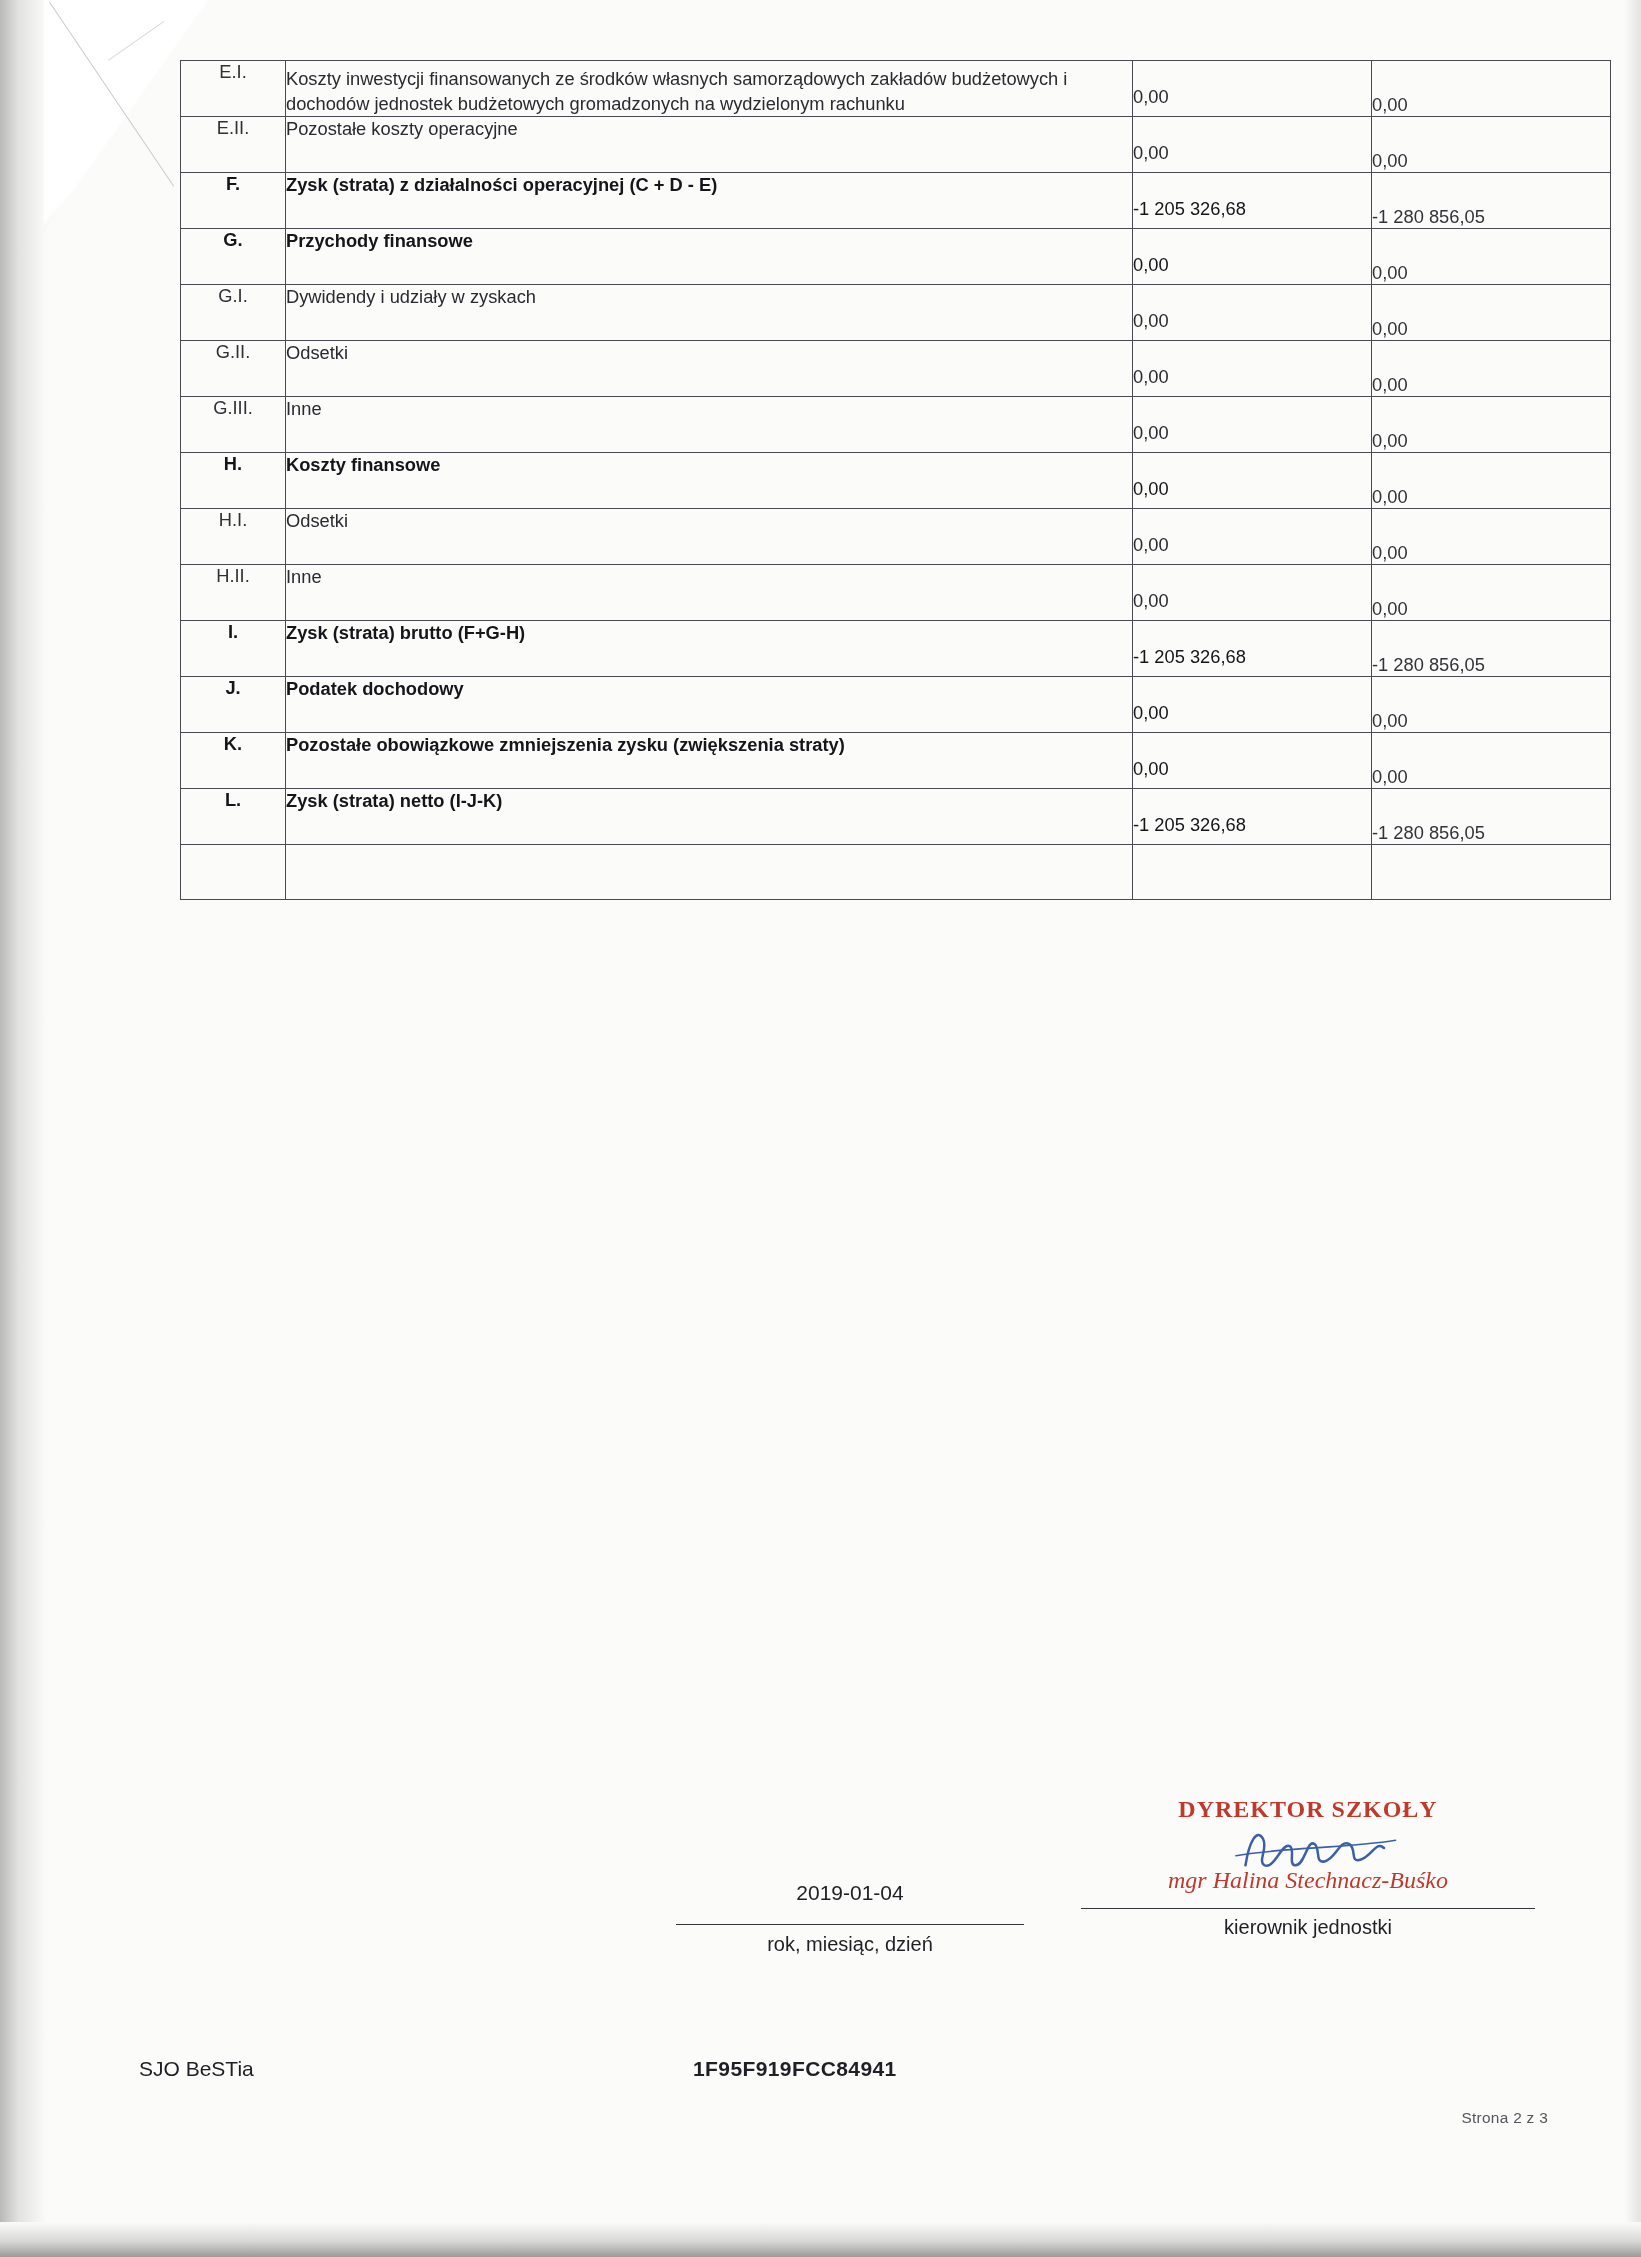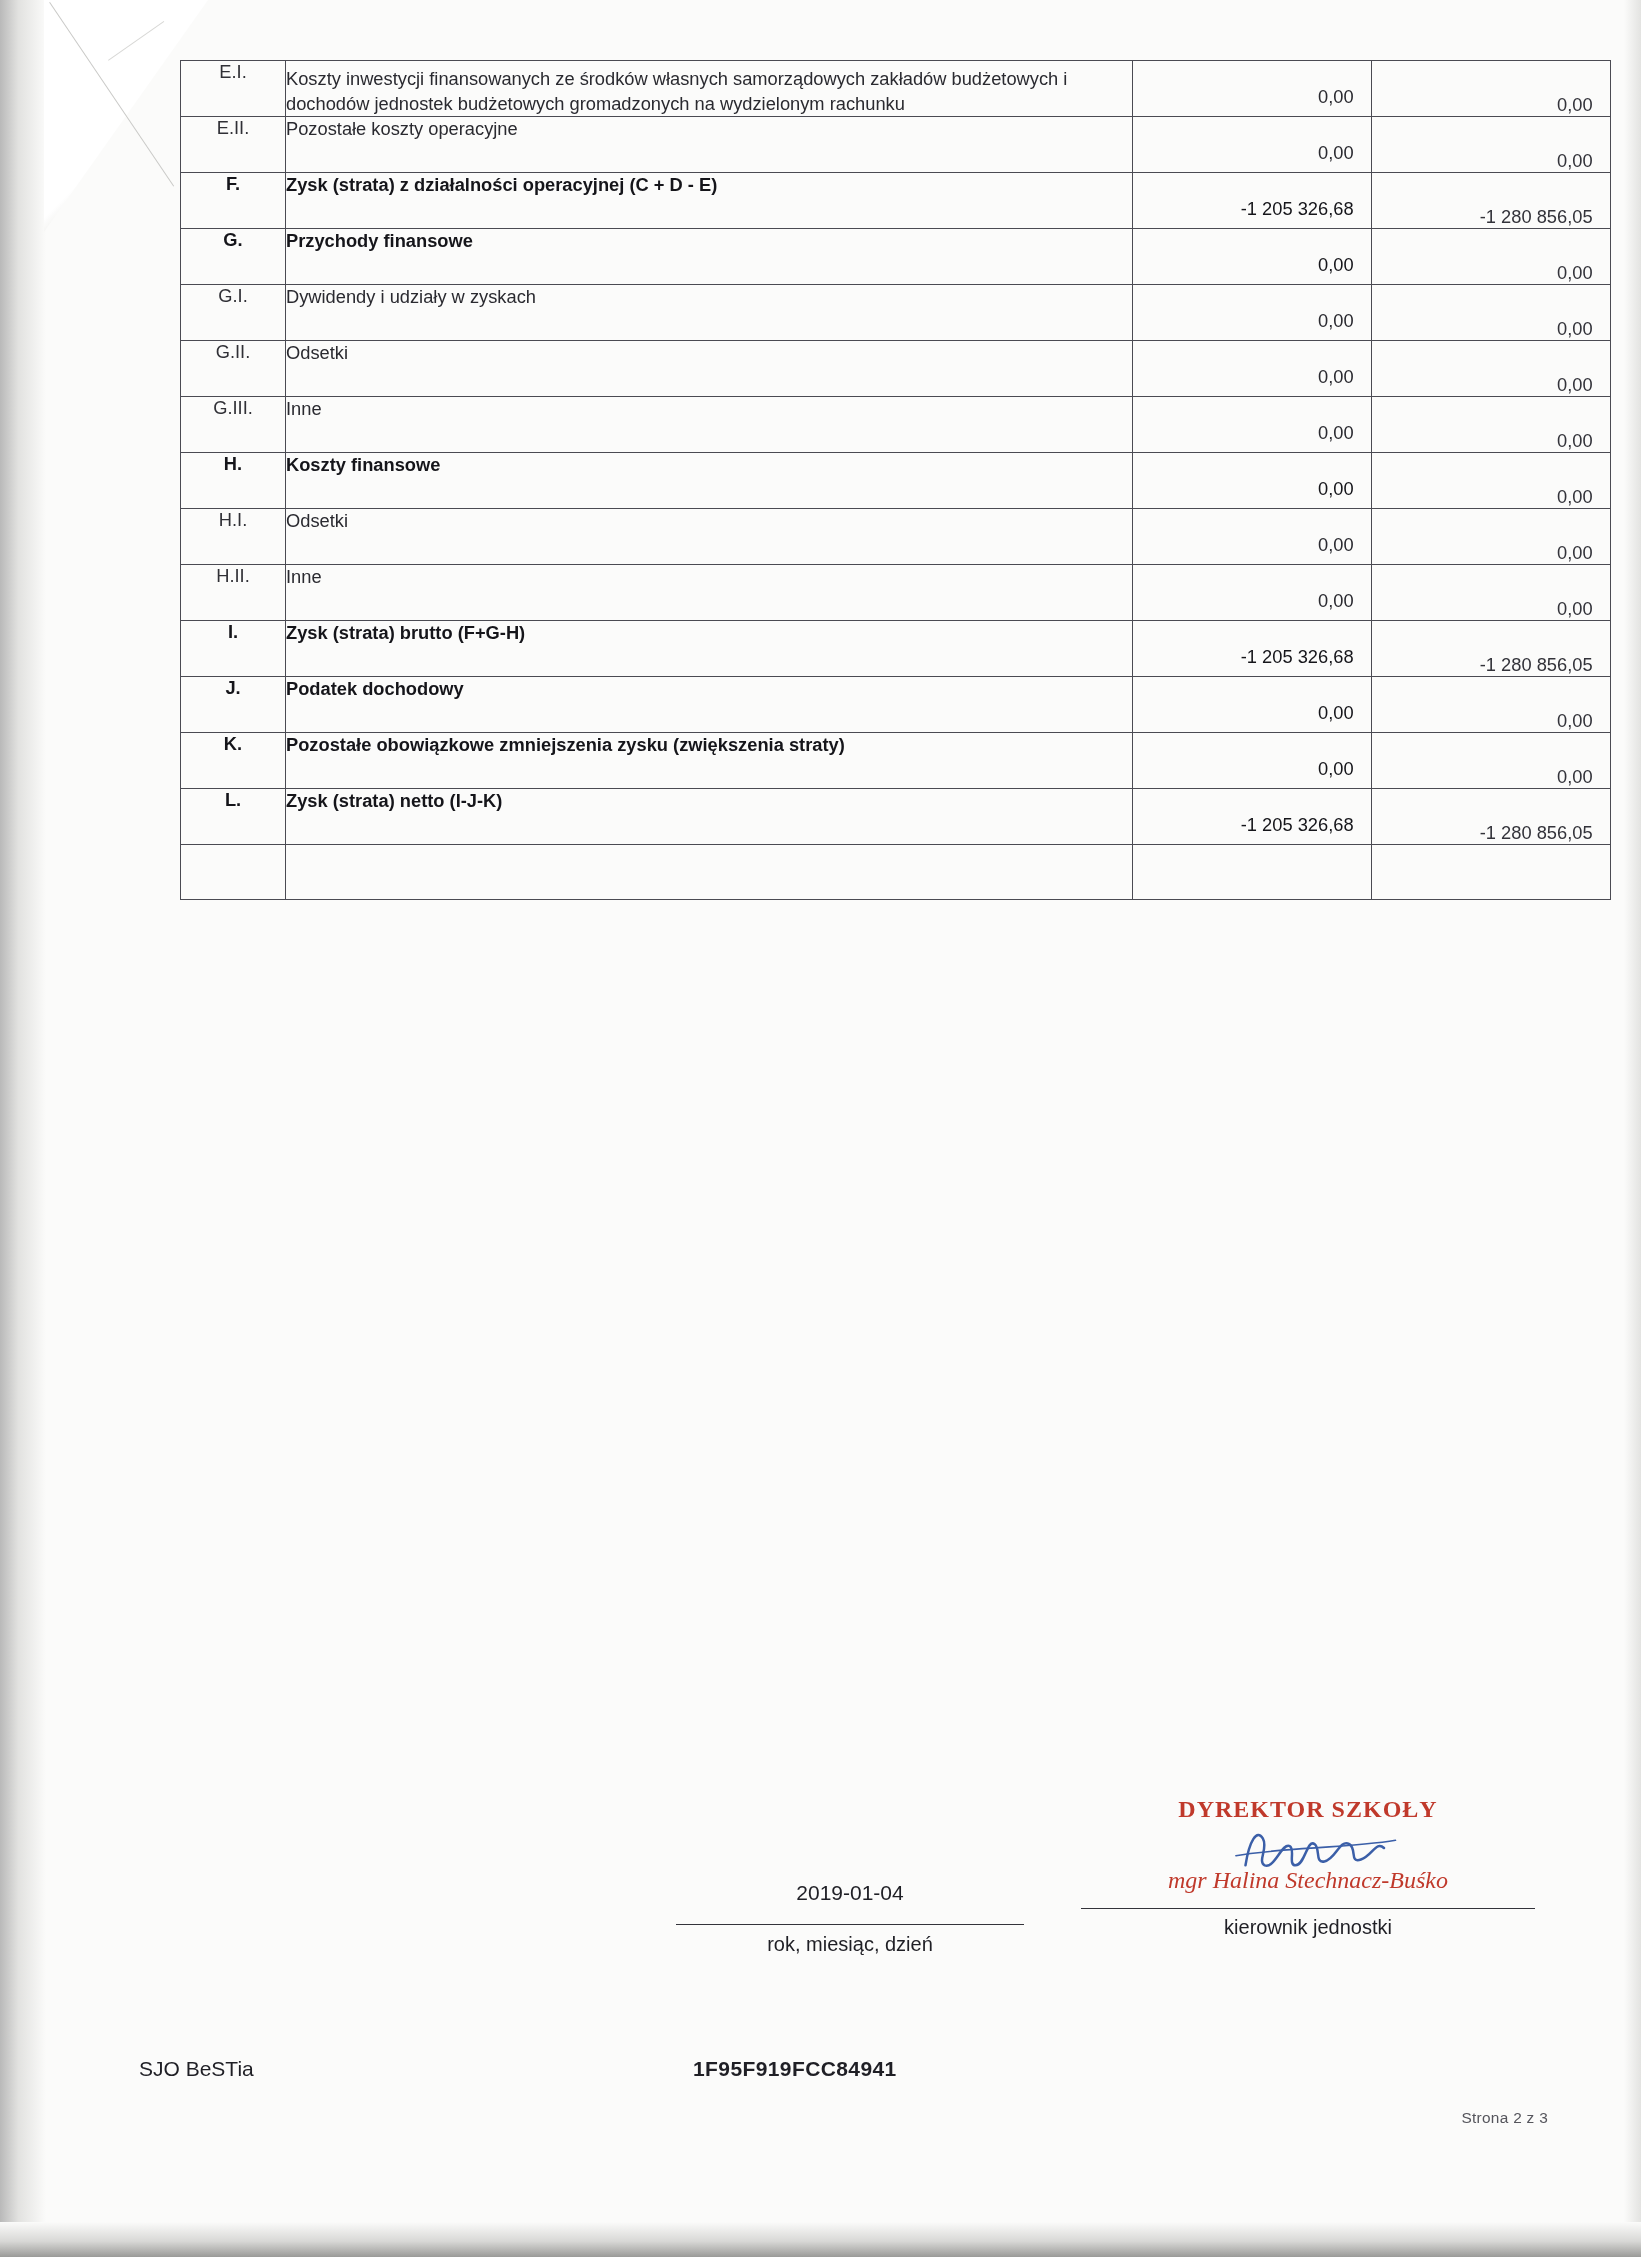"0,00" td.num { text-align: right -> none }
